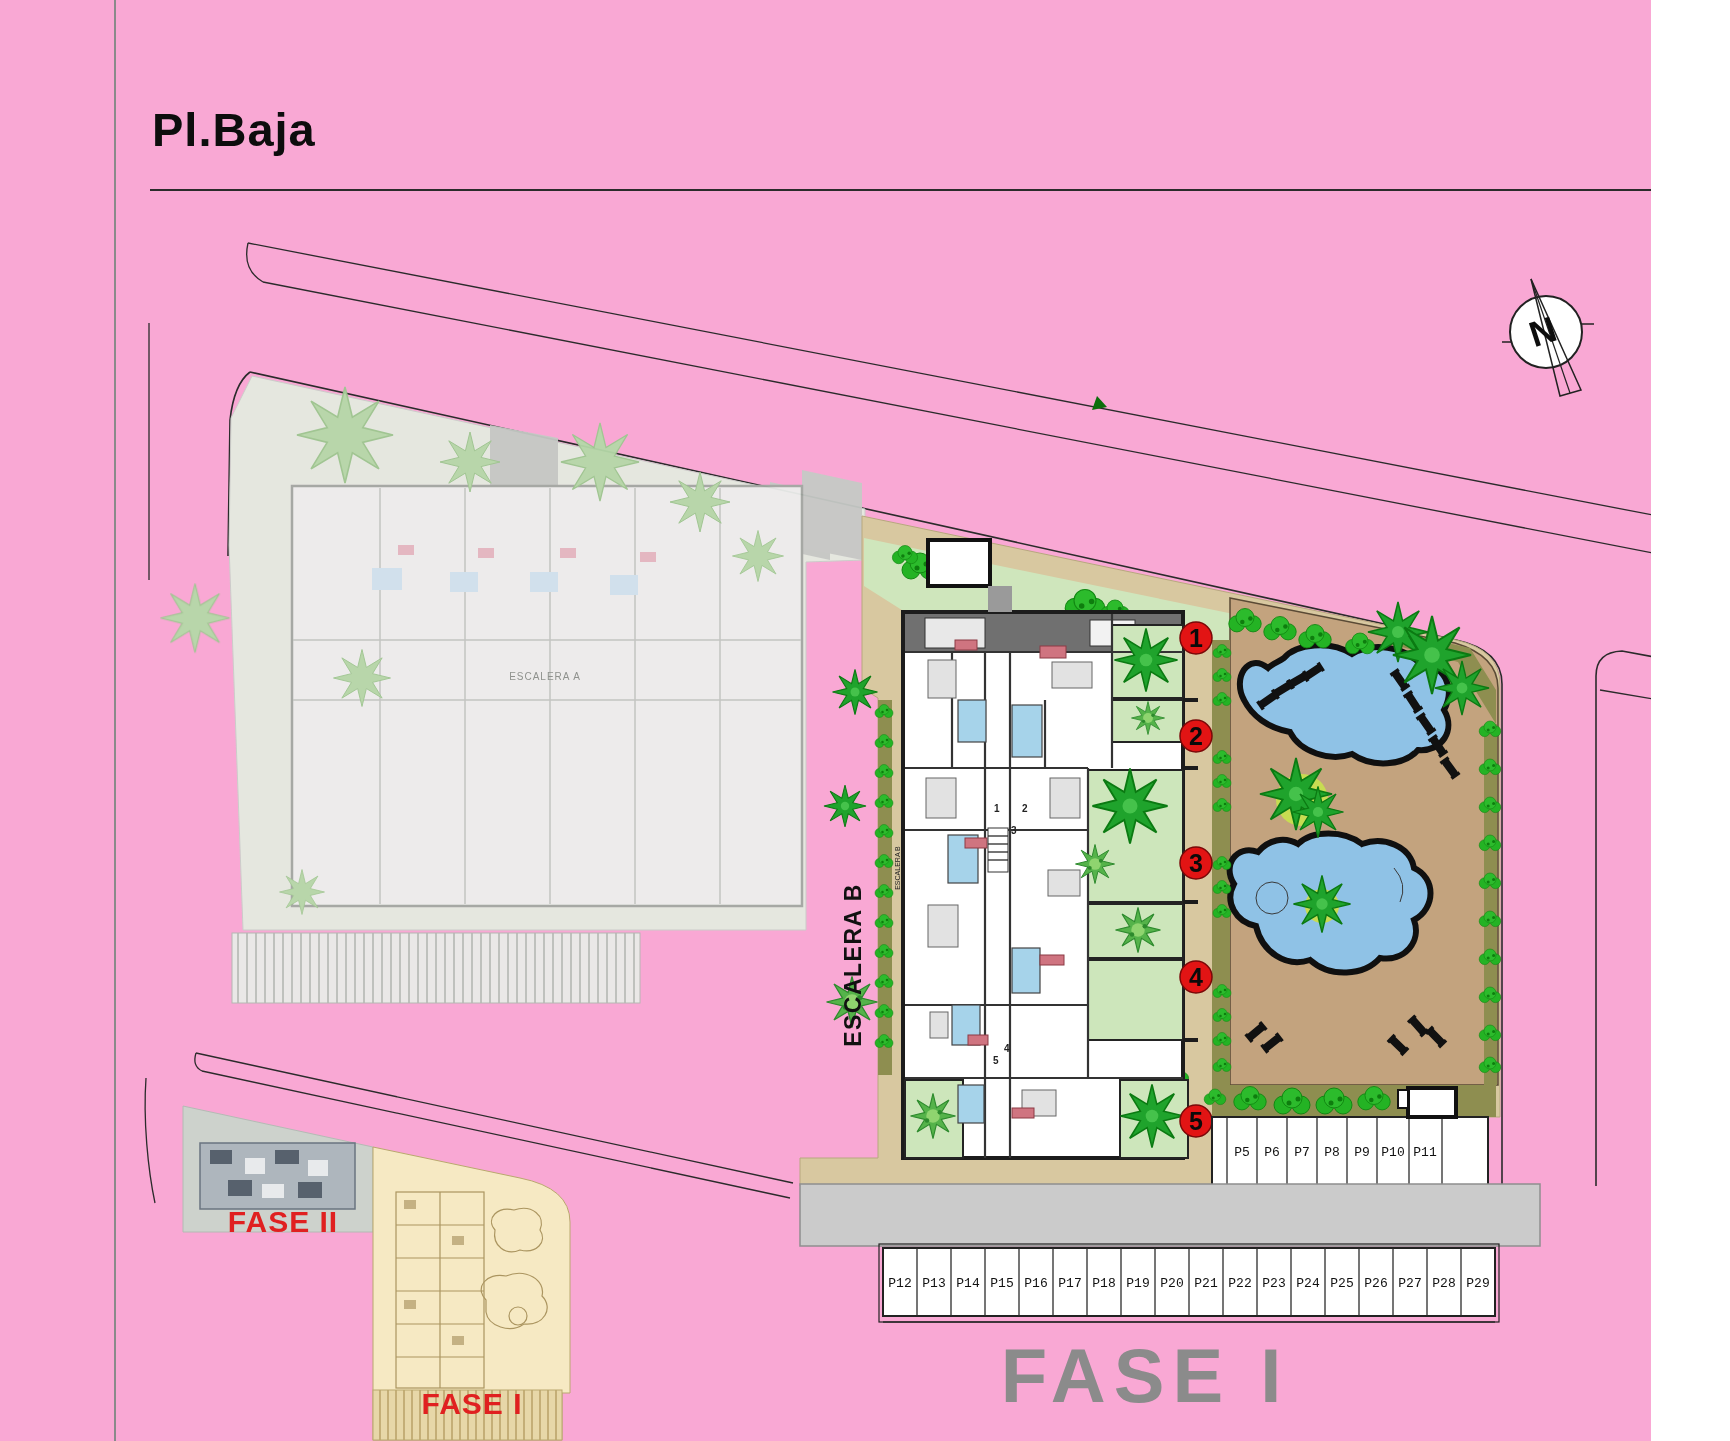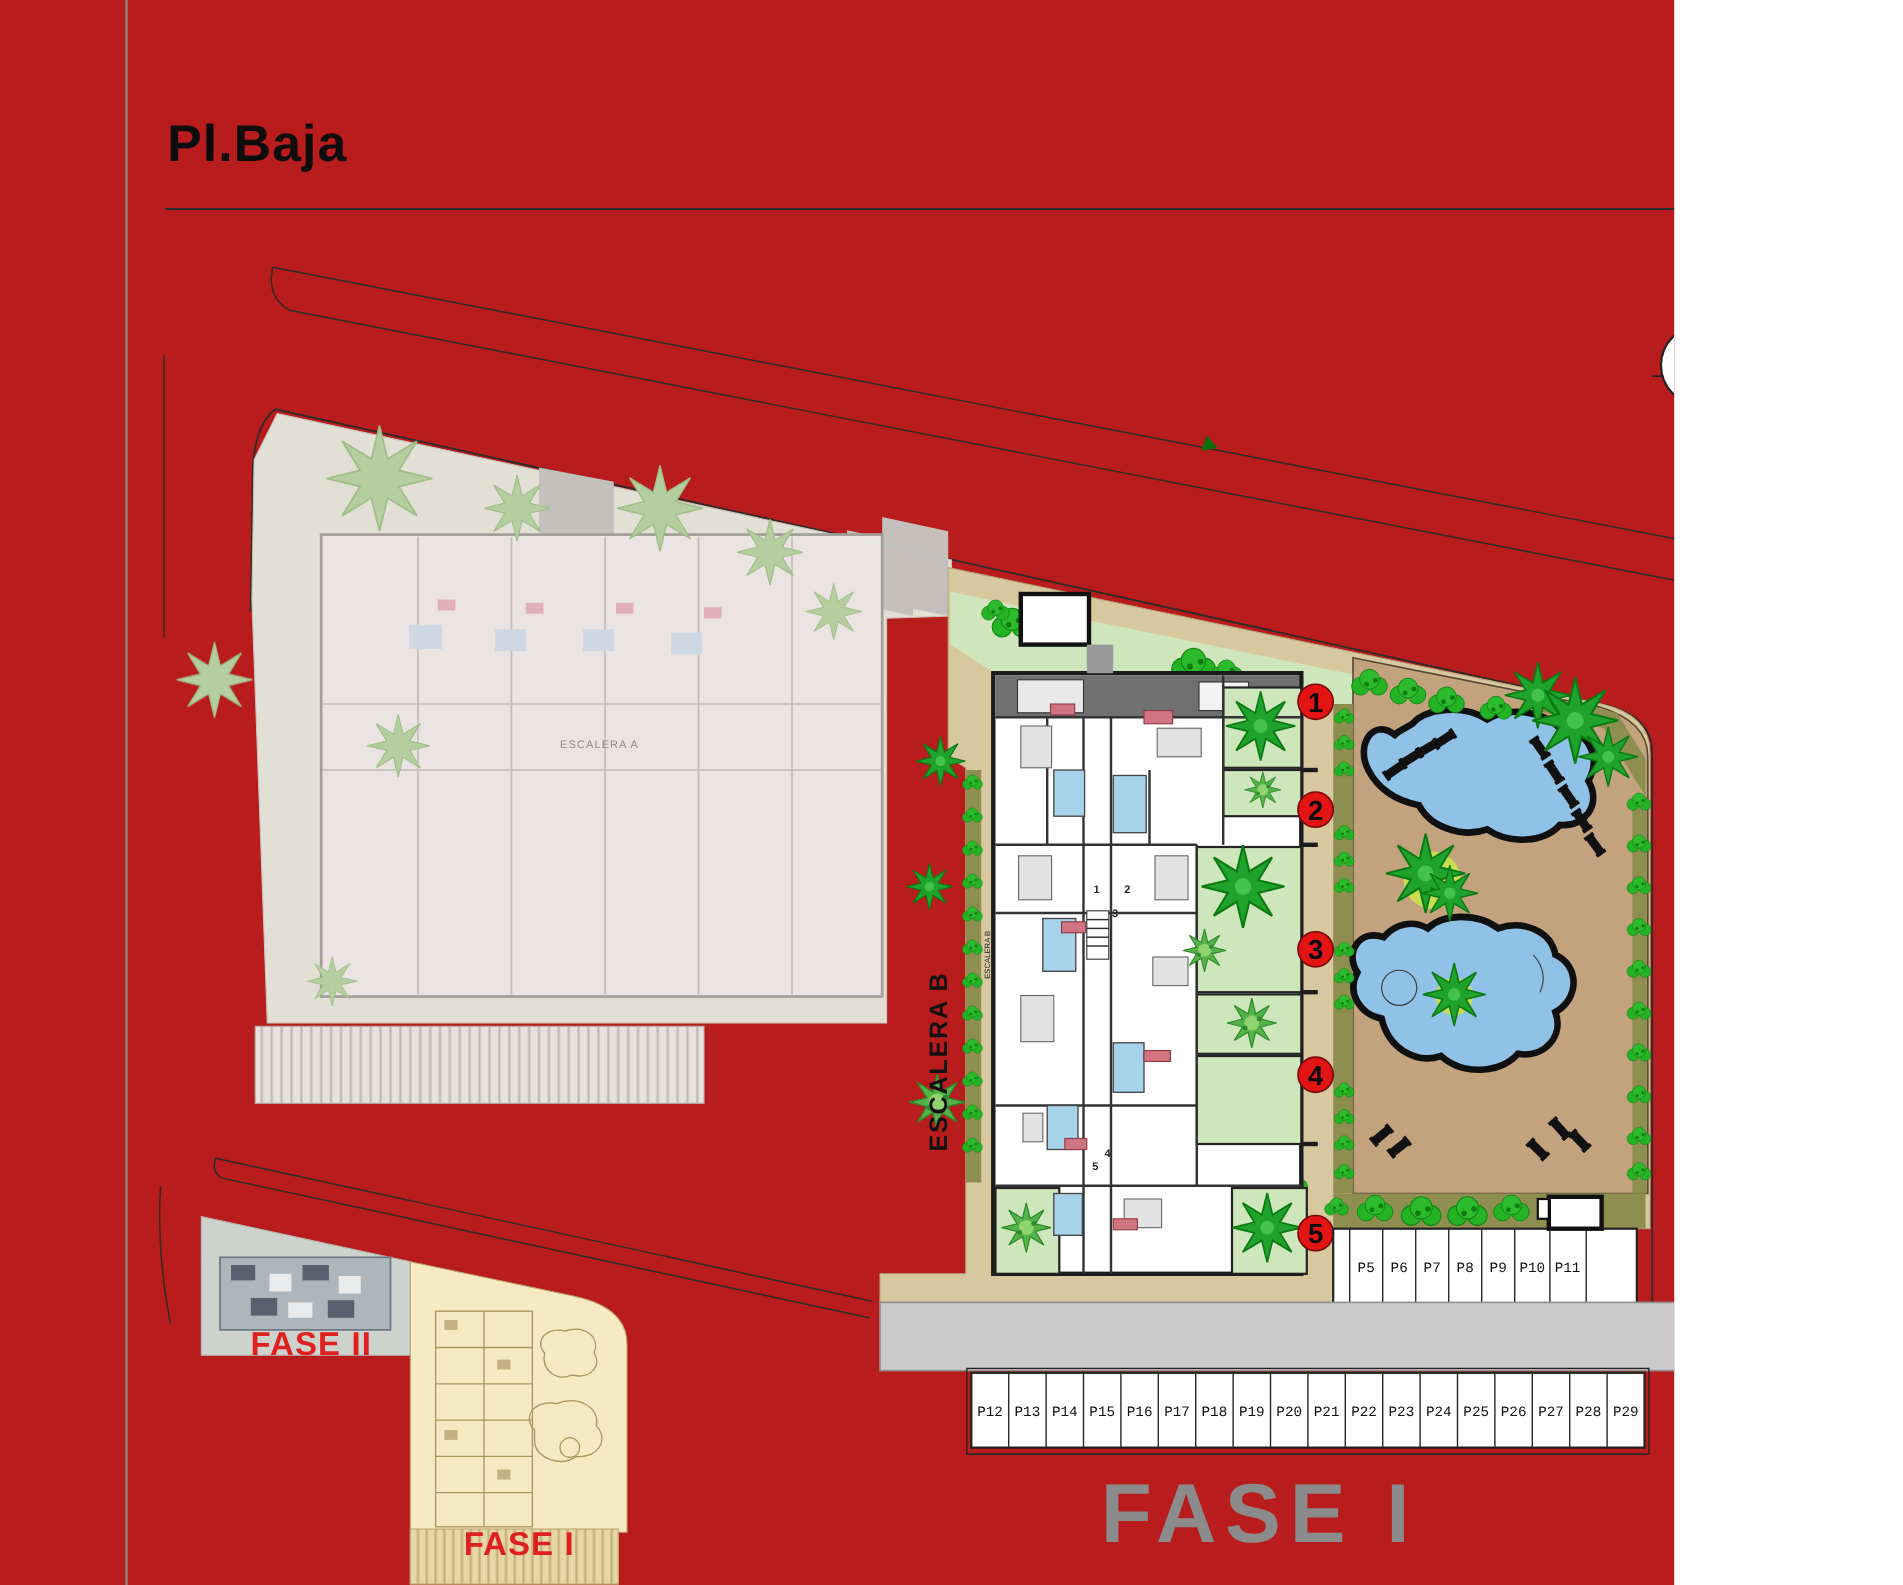"Pl.Baja" #stage { background: #b91c1c -> #f9a8d4; width: 1522px -> 1651px }
